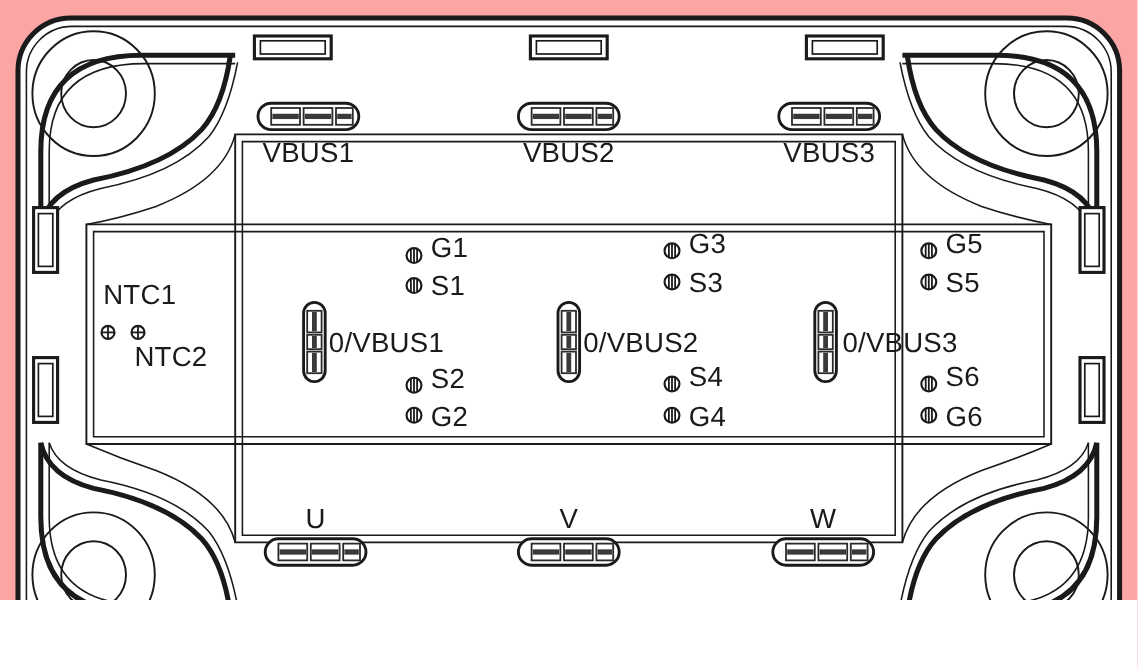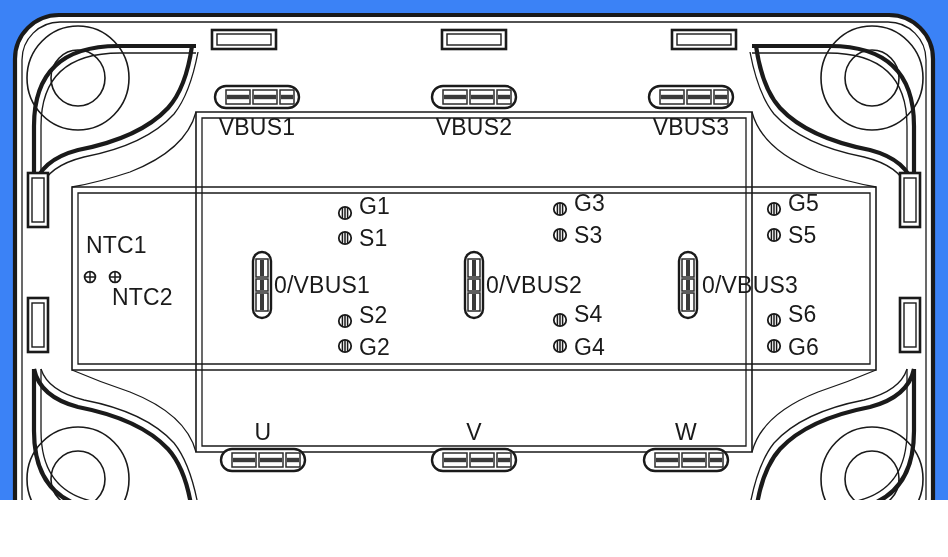"VBUS1" #stage { background: #3b82f6 -> #fca5a5 }
